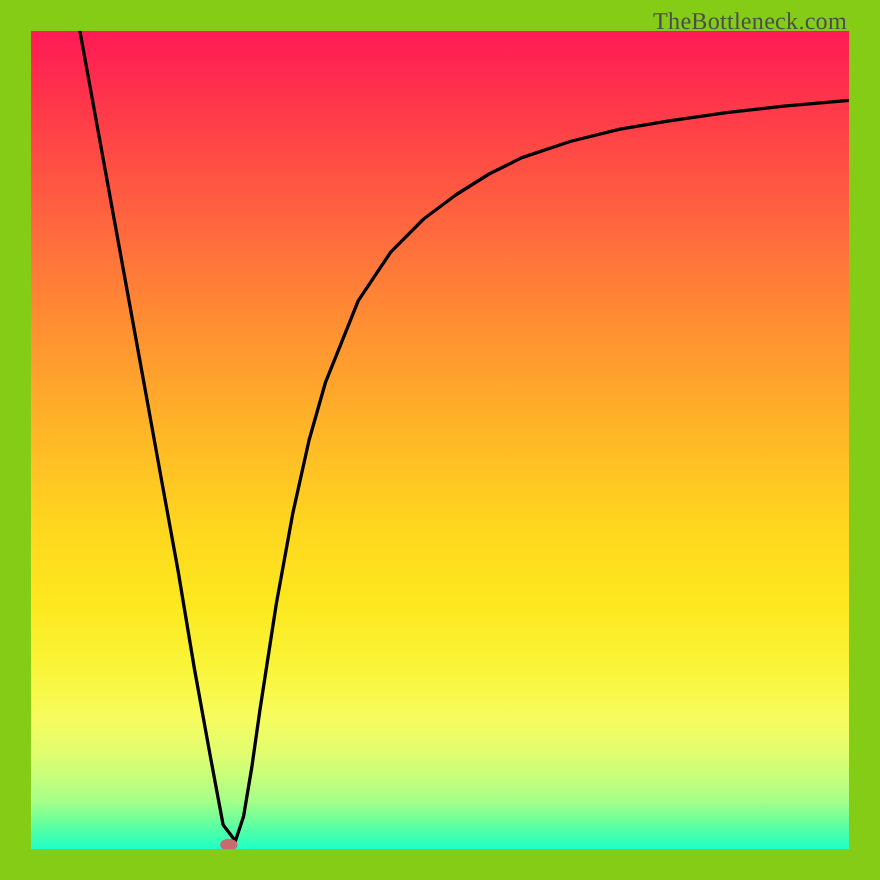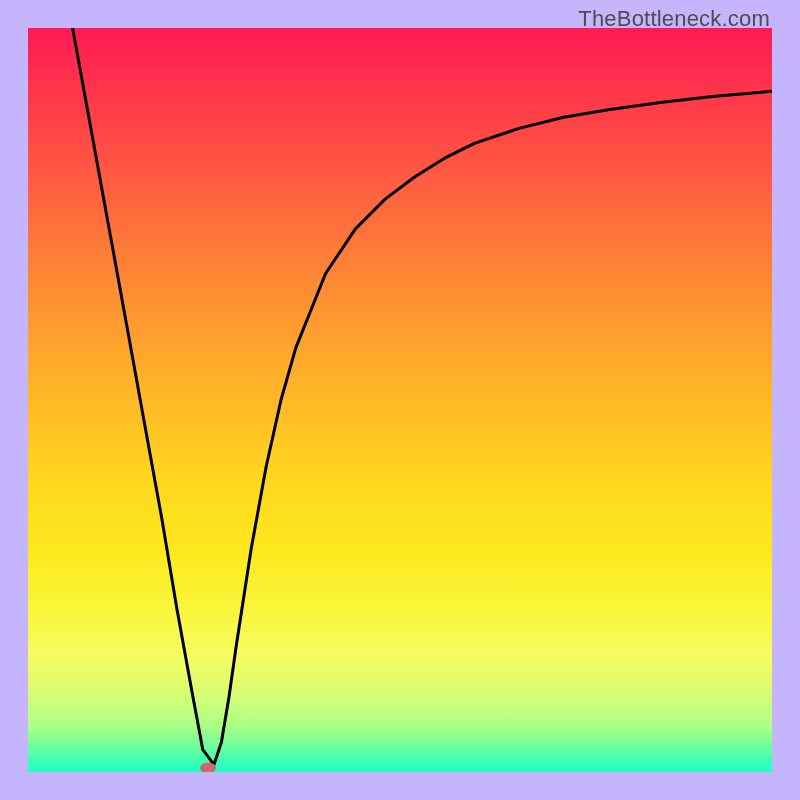"TheBottleneck.com" .frame { background: #c4b5fd -> #84cc16; font-family: none -> Liberation Serif, serif }
